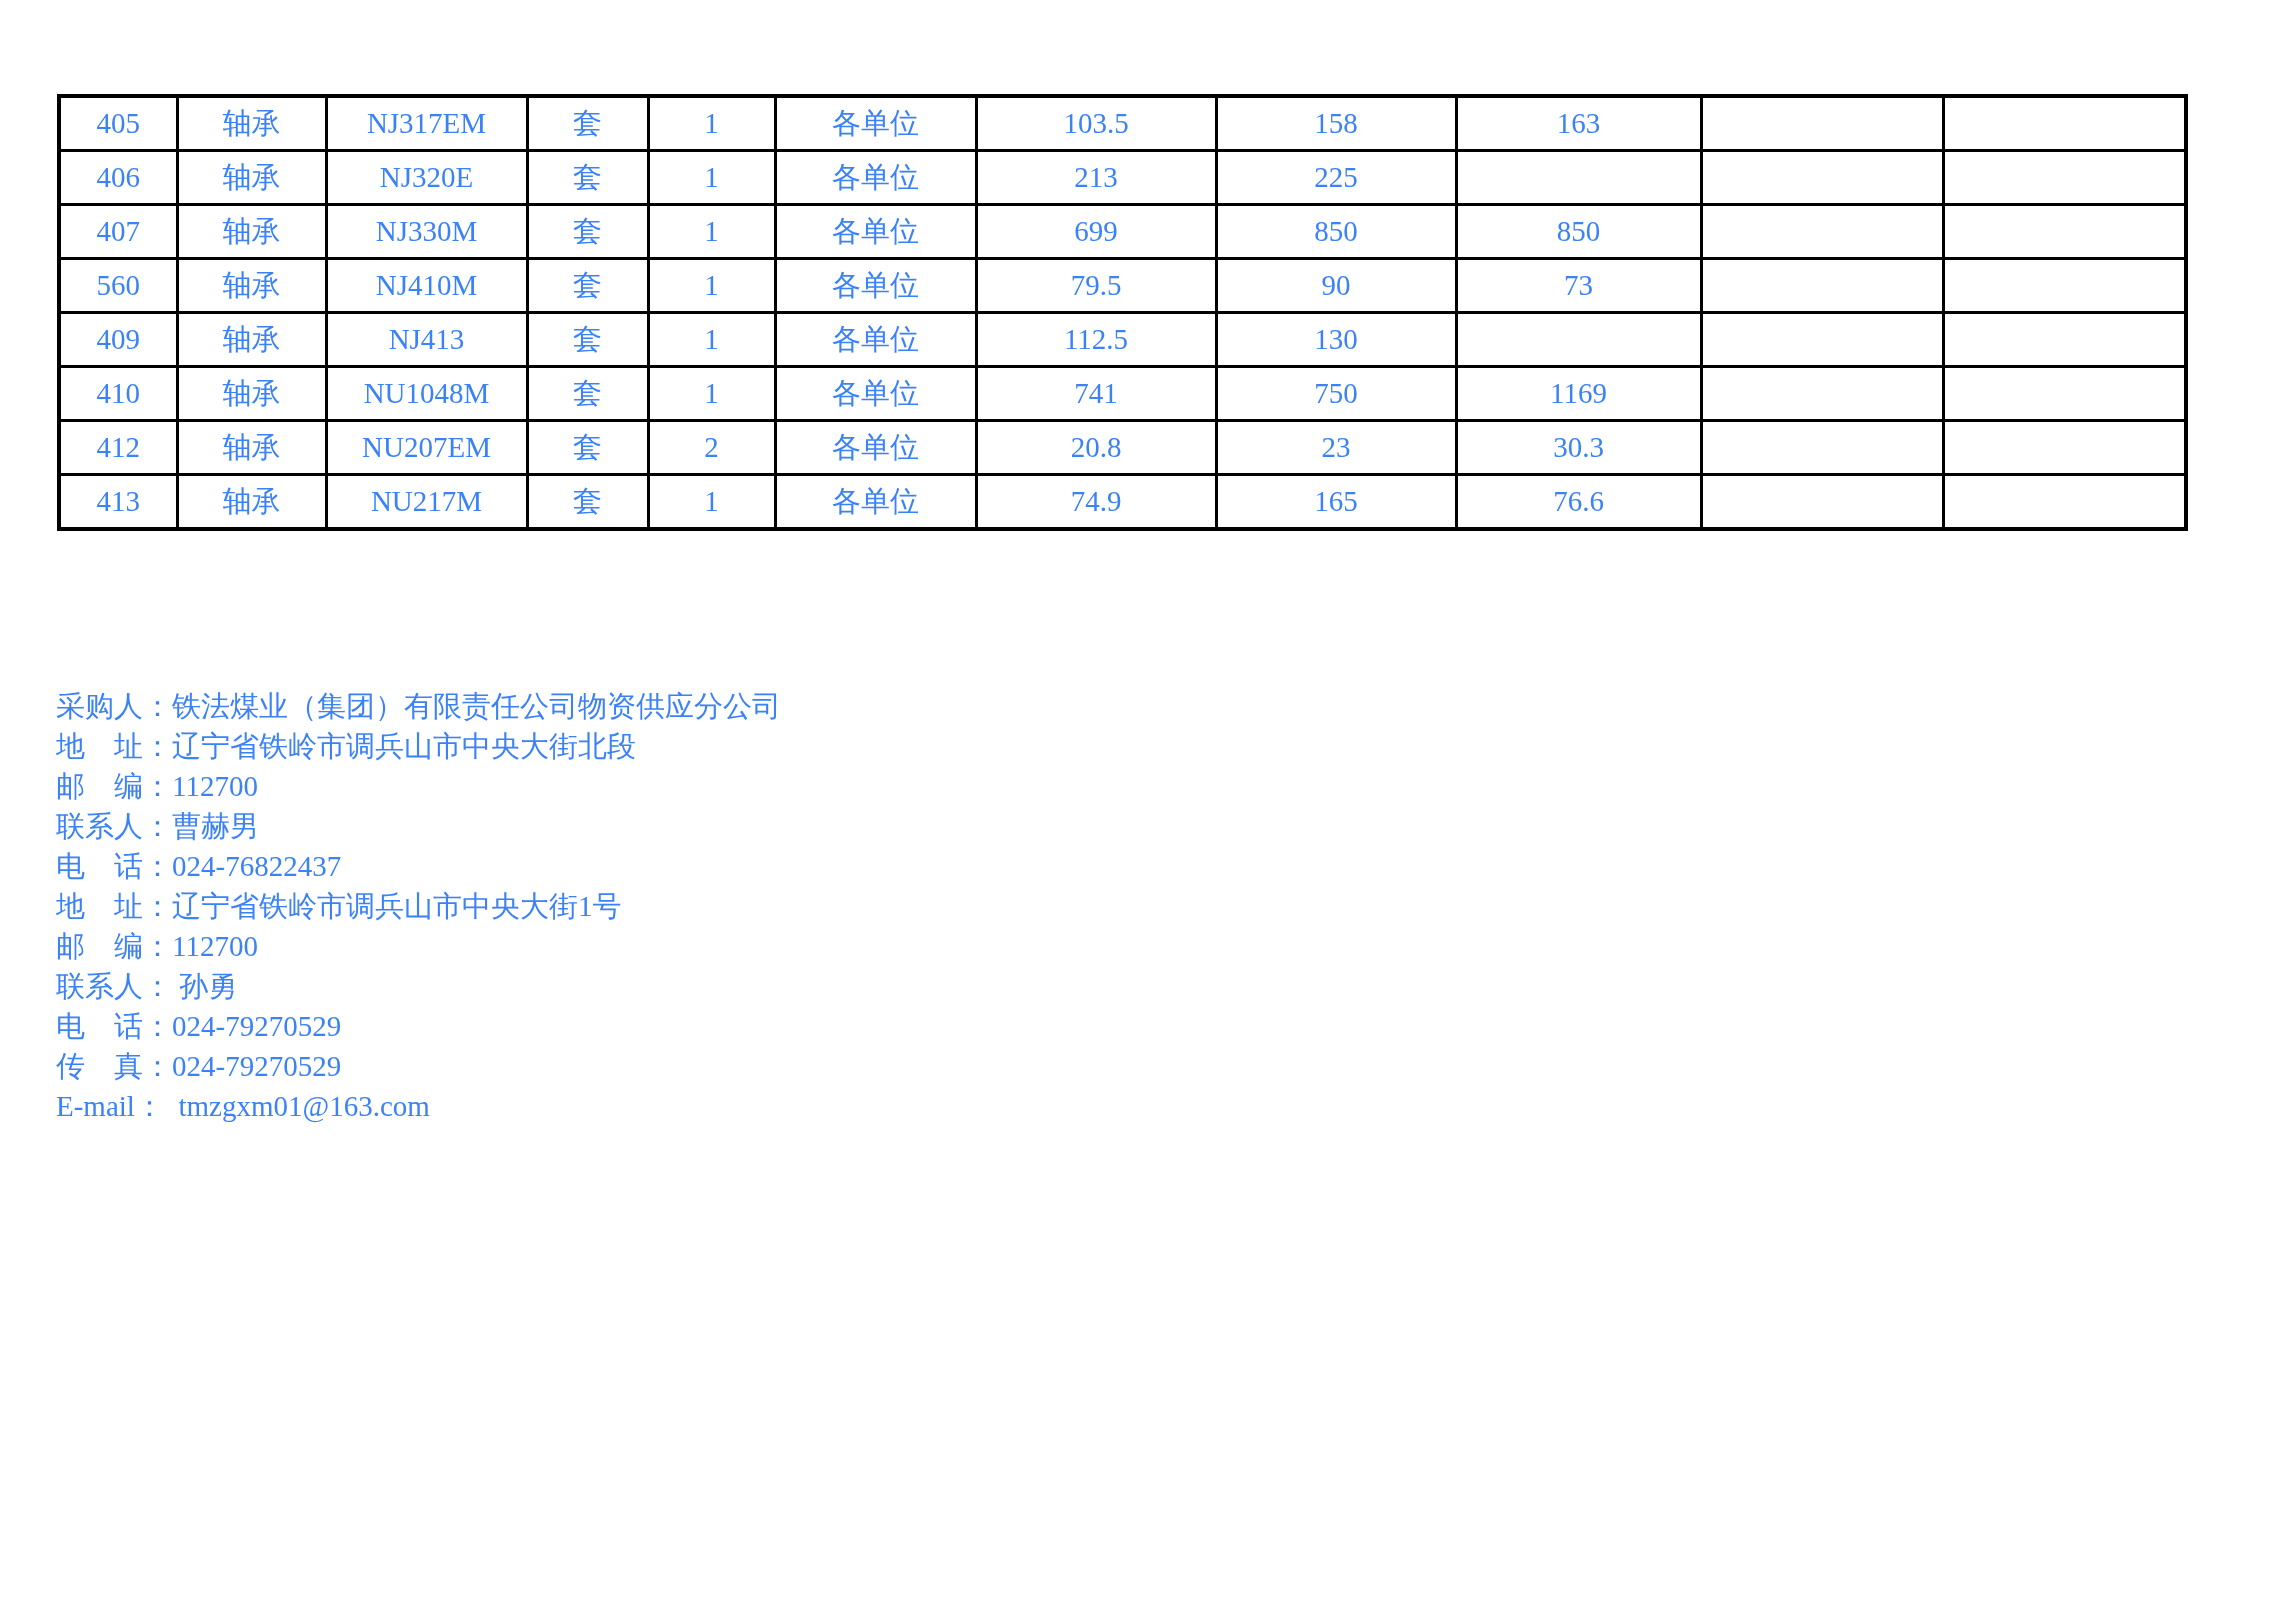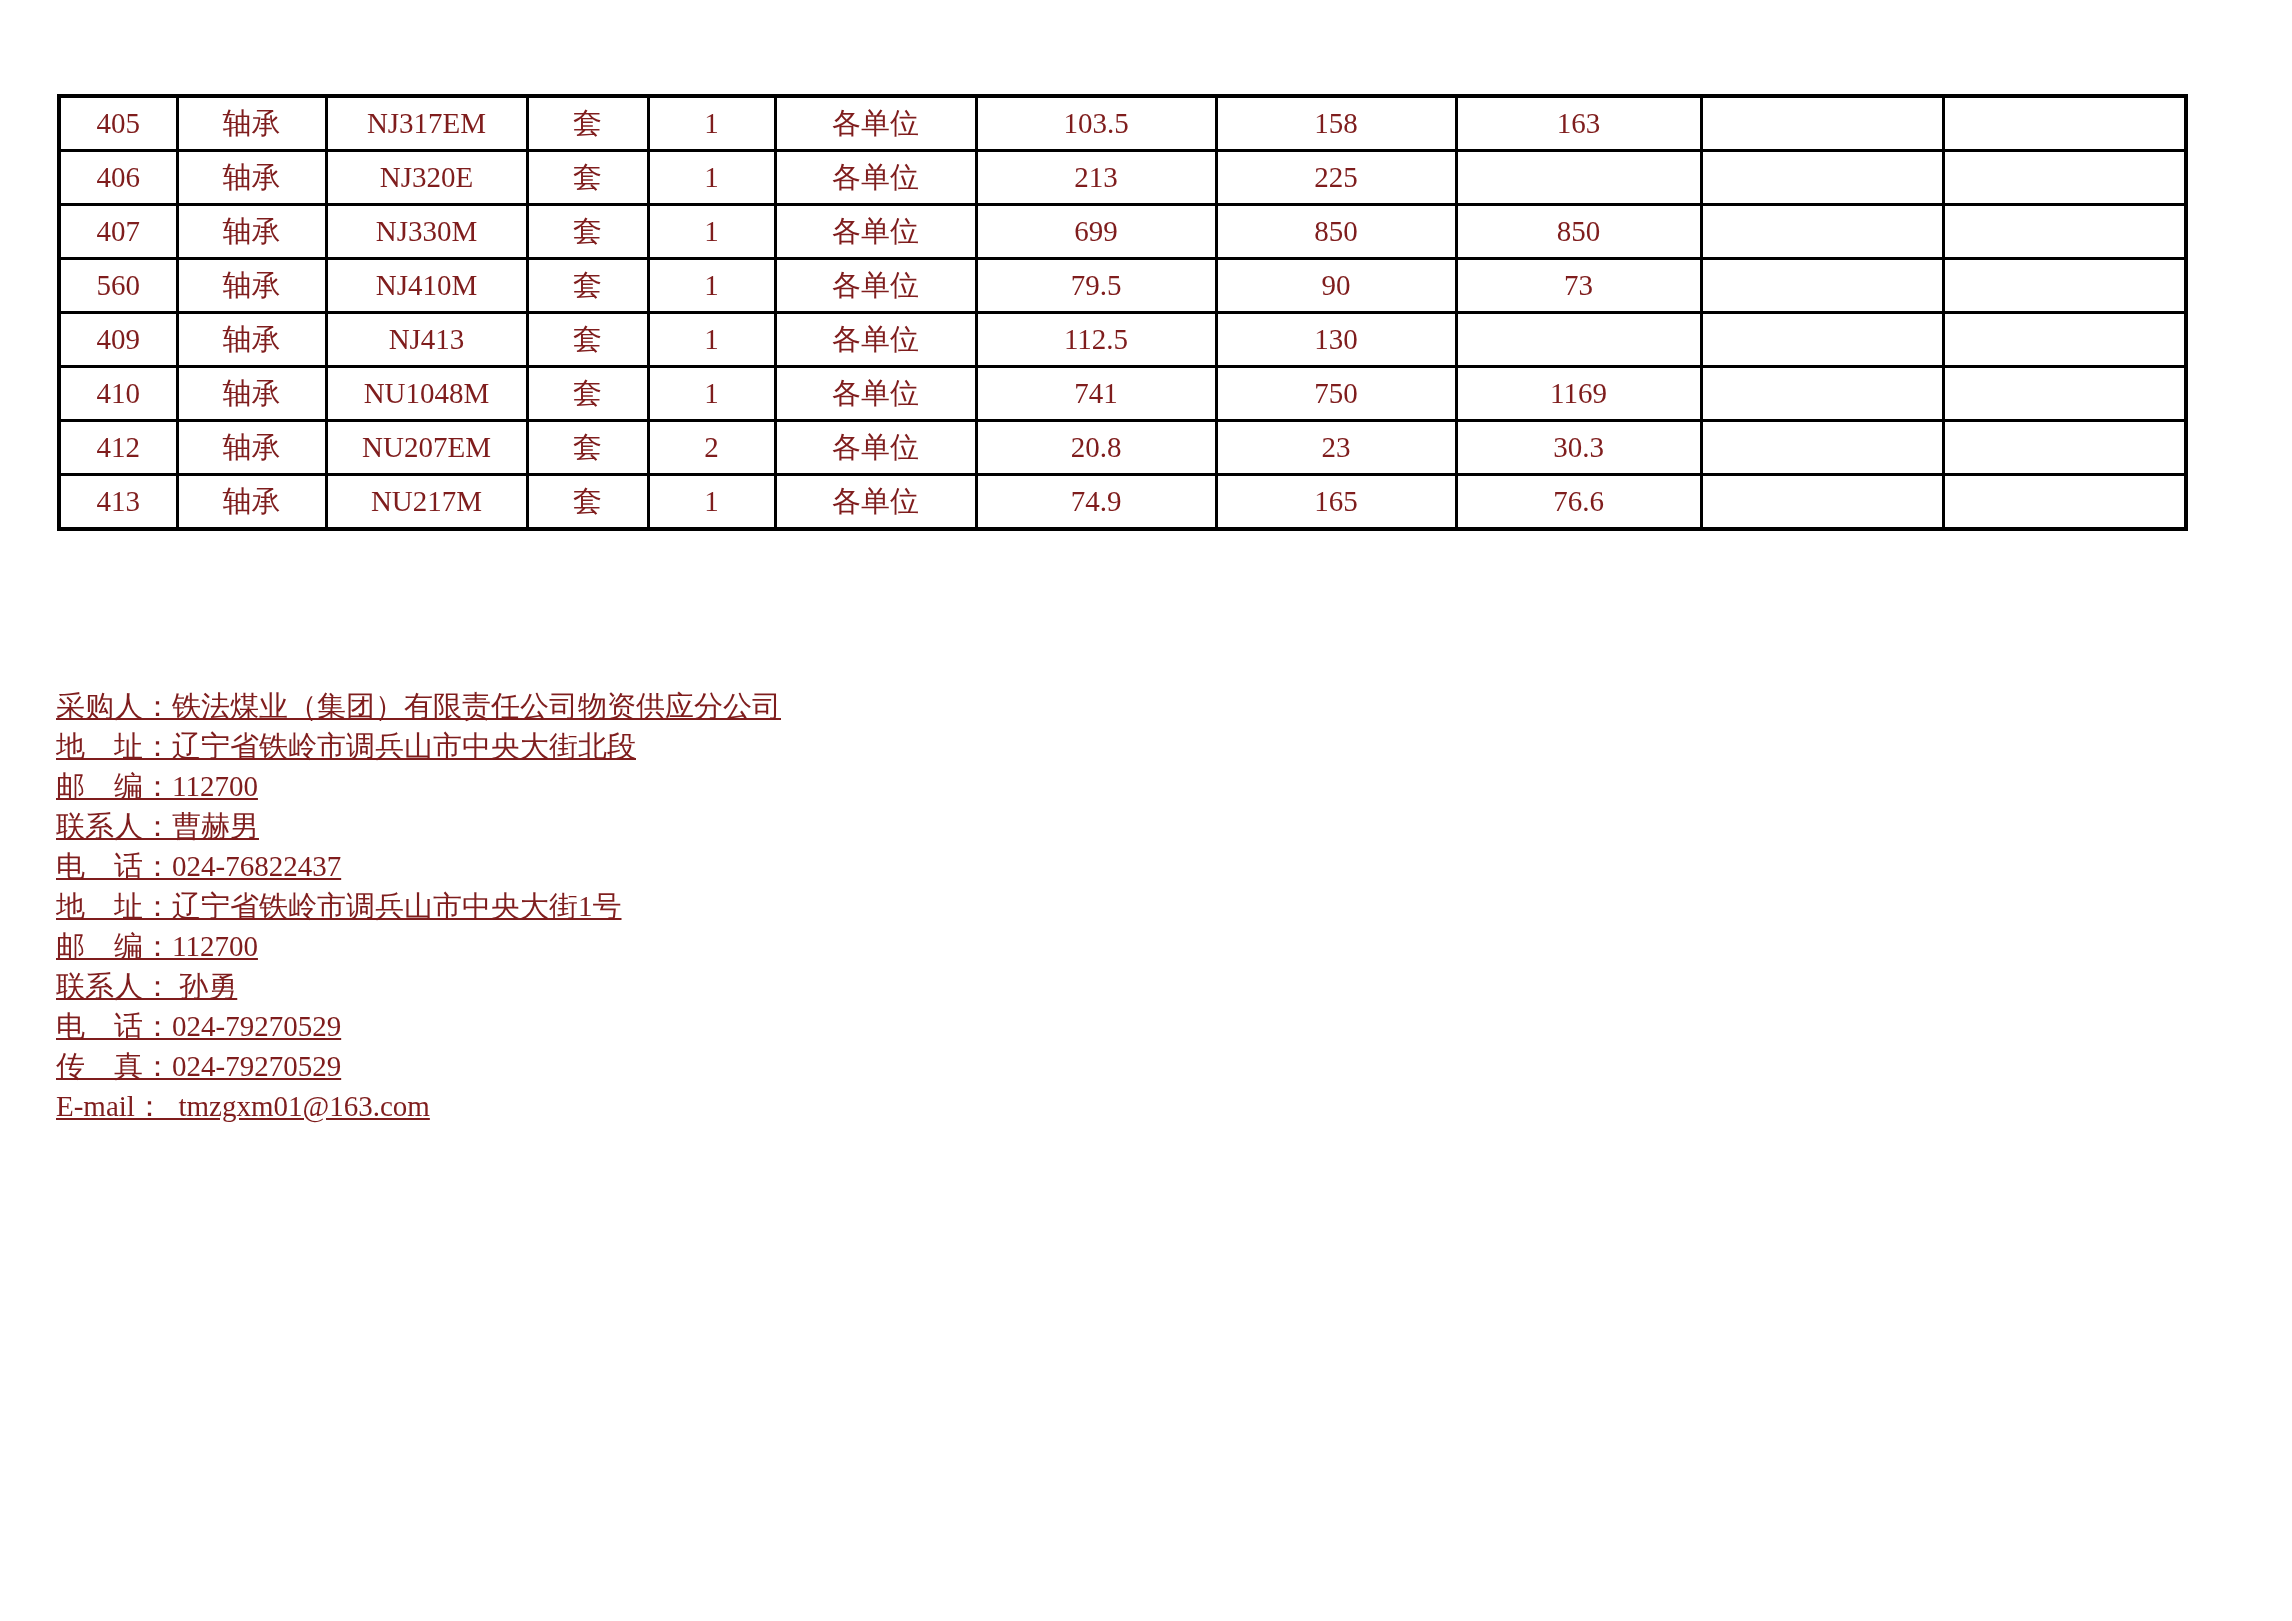"405" .page { color: #7f1d1d -> #3b82f6 }
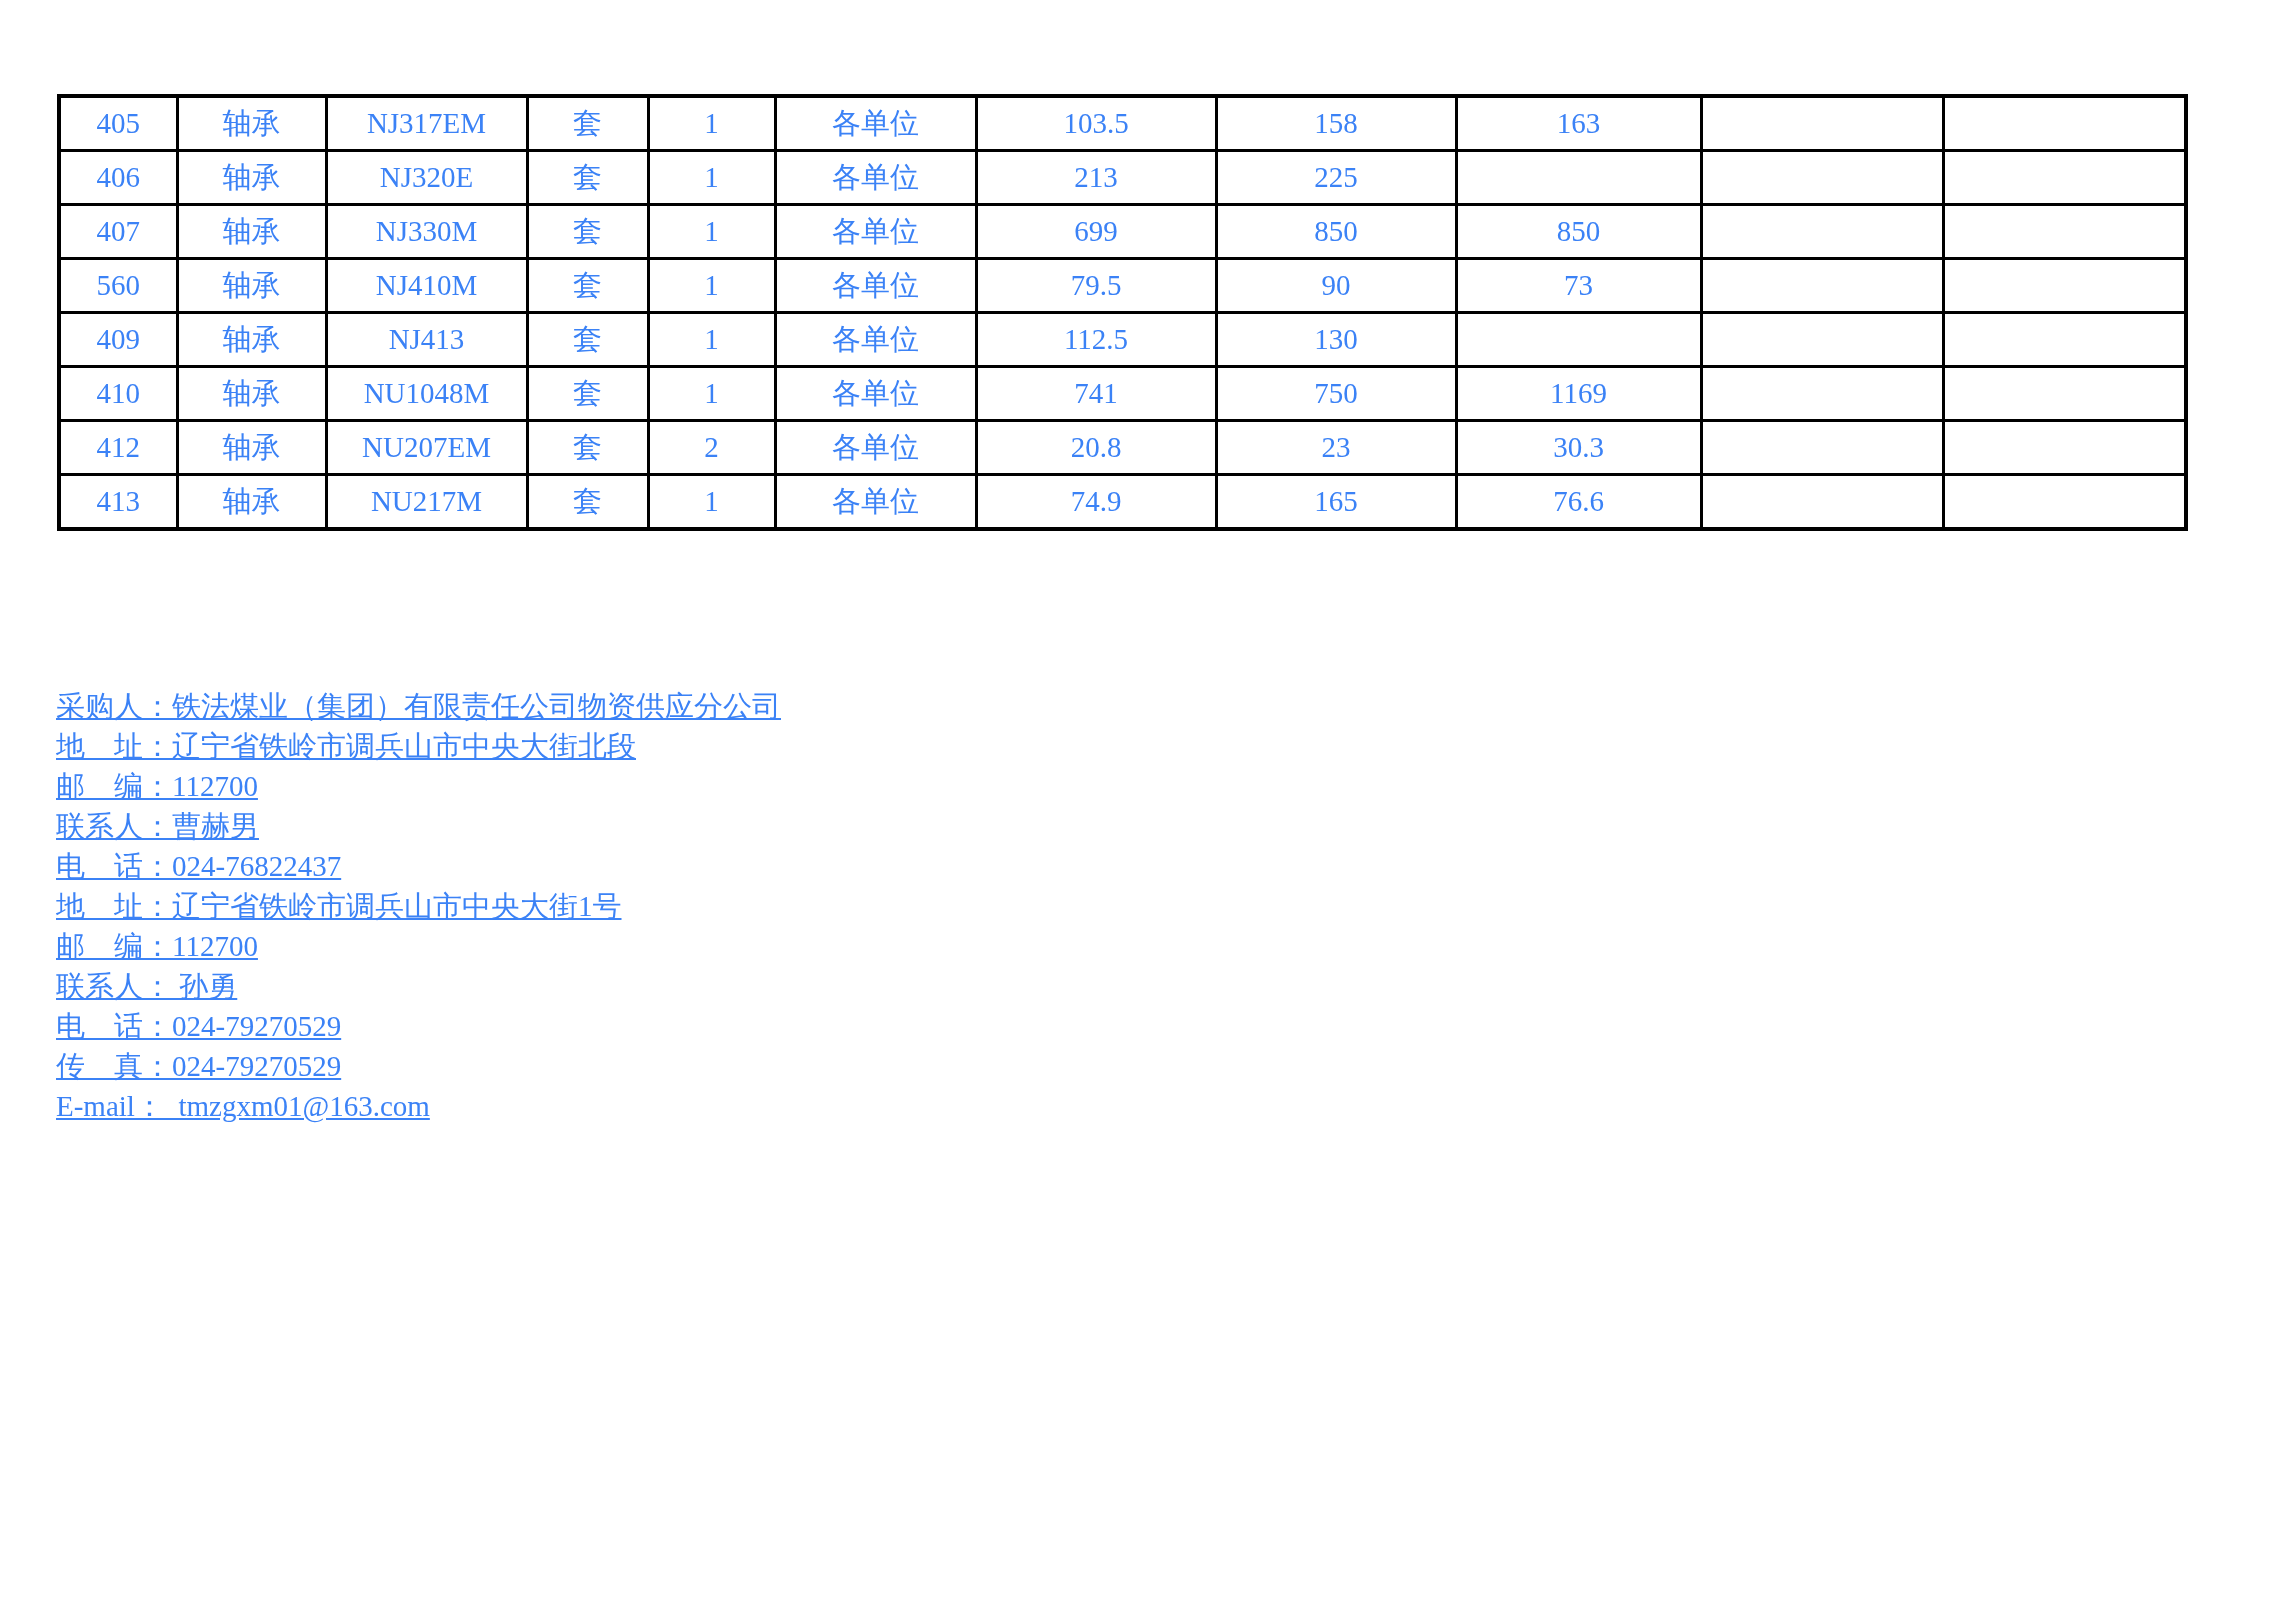"采购人：铁法煤业（集团）有限责任公司物资供应分公司" .contact div { text-decoration: underline -> none }
